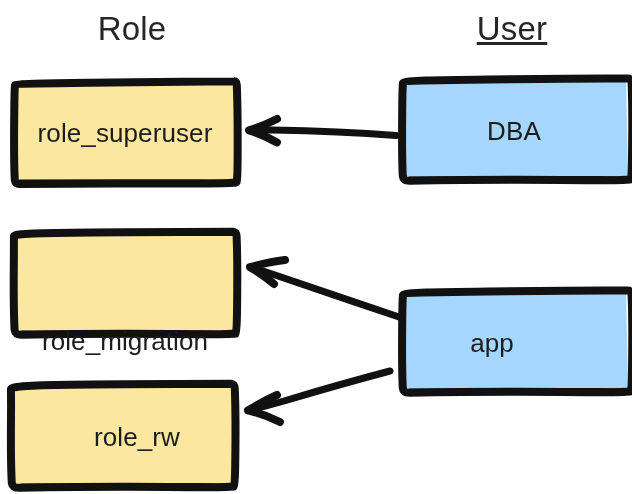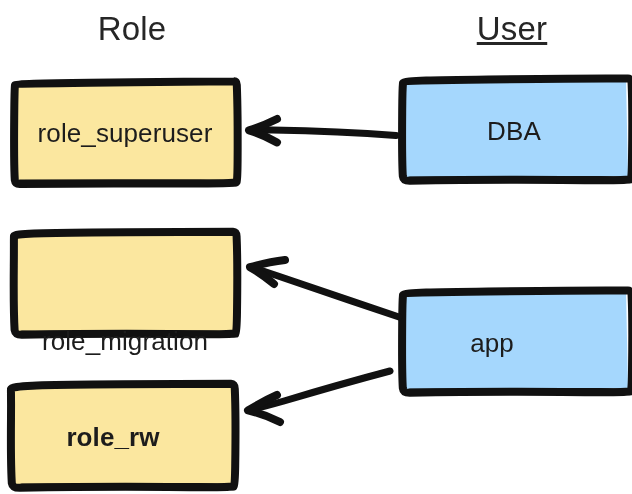"role_rw" #label-role_rw { font-weight: bold -> none; left: 0 -> 24px }
